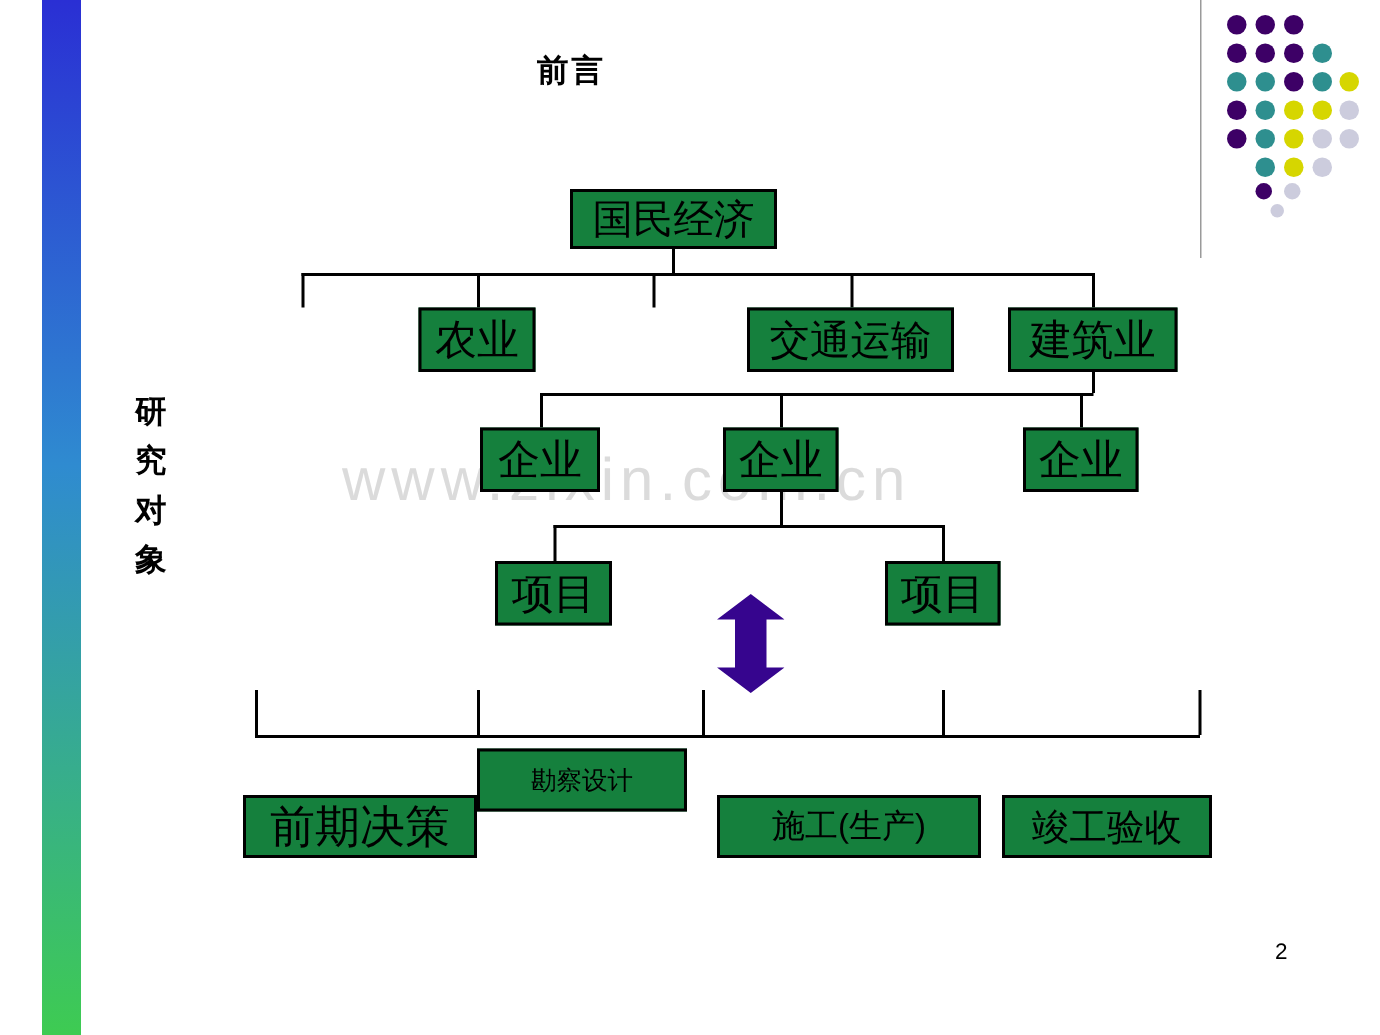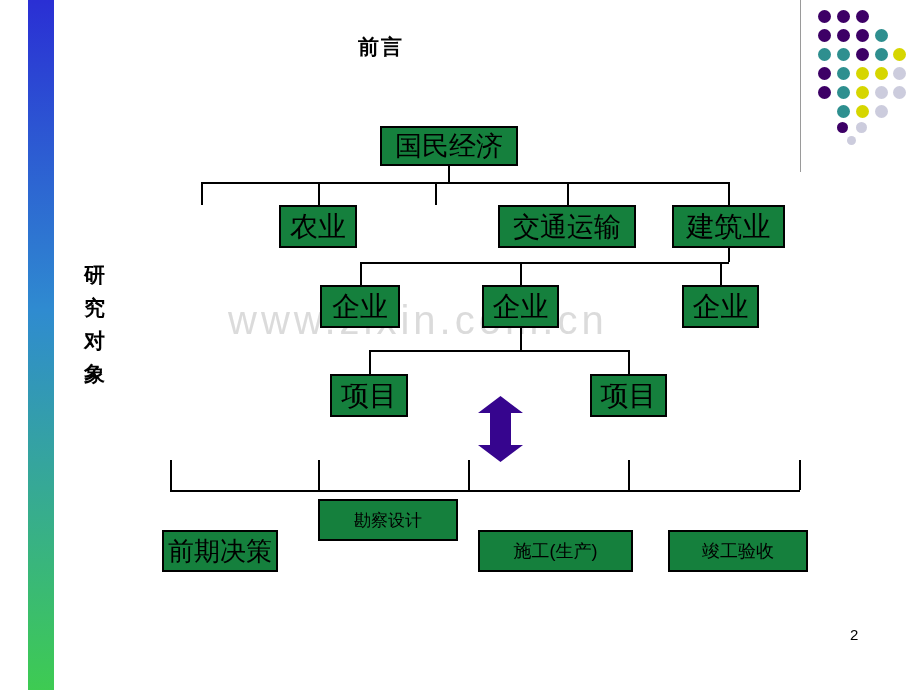"研究对象" .side-label { text-align: left -> right }
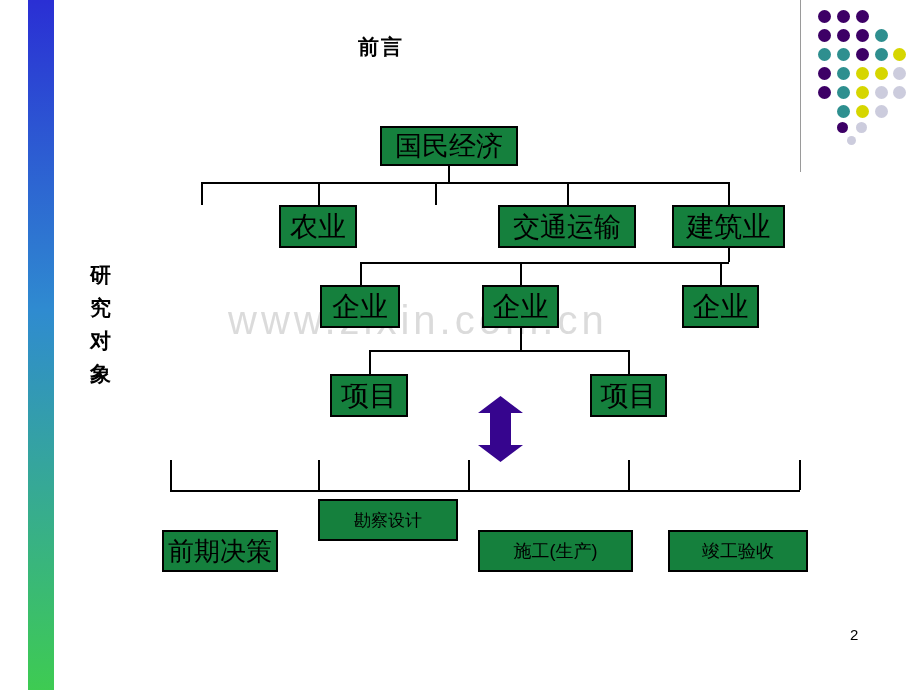"前期决策" div.box { font-size: 26px -> 30px; width: 116px -> 156px }
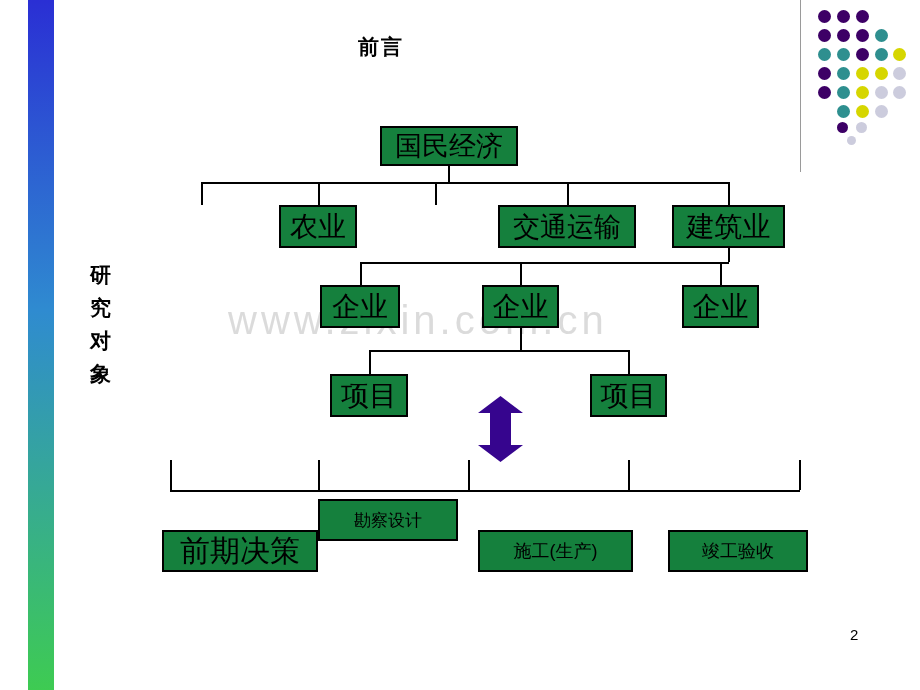"施工(生产)" div.box { font-size: 18px -> 22px; width: 155px -> 176px }
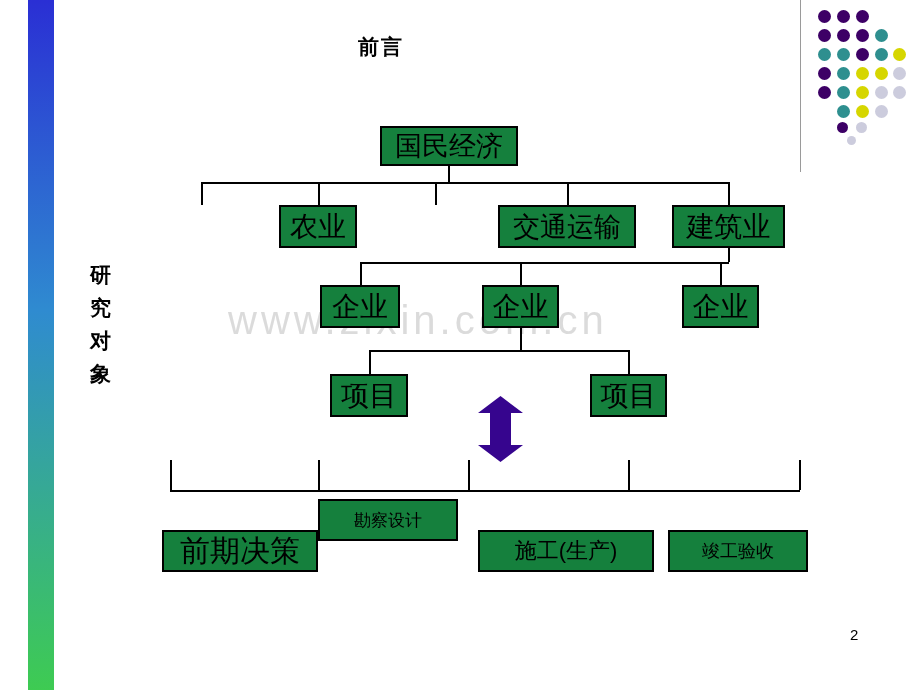"竣工验收" div.box { font-size: 18px -> 25px }
